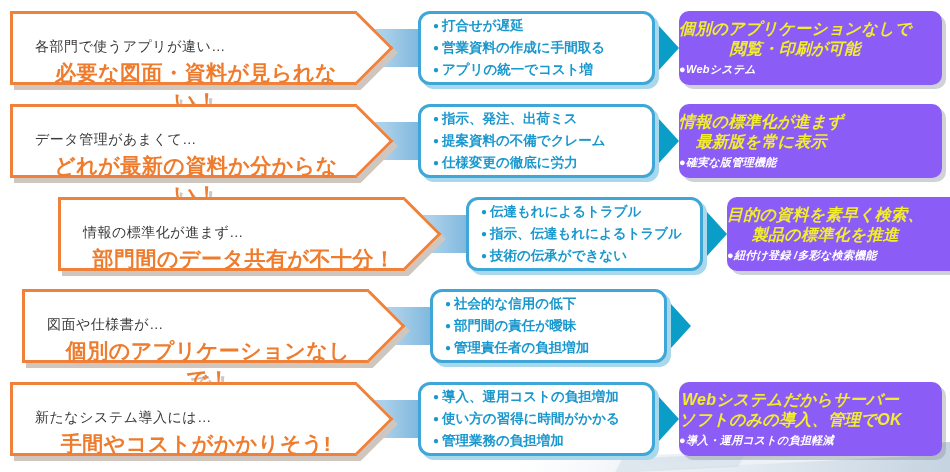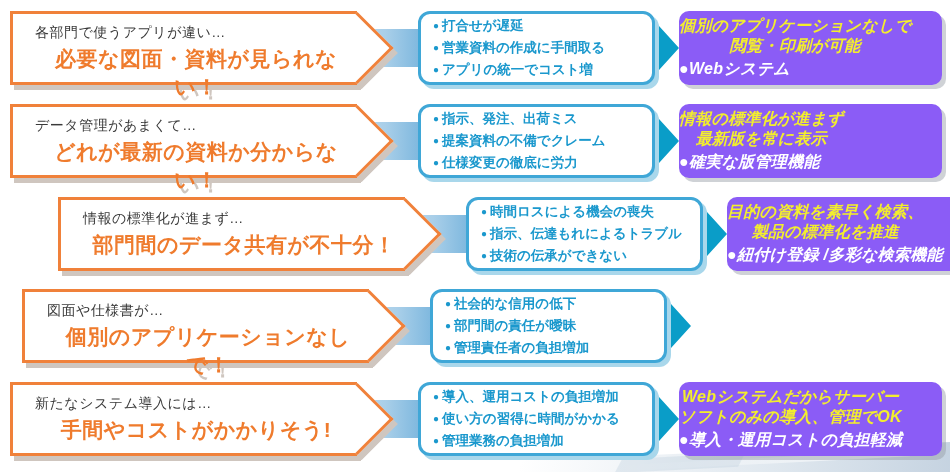"各部門で使うアプリが違い…" .ptext { padding: 10px 0 0 22px -> 24px 0 0 22px }
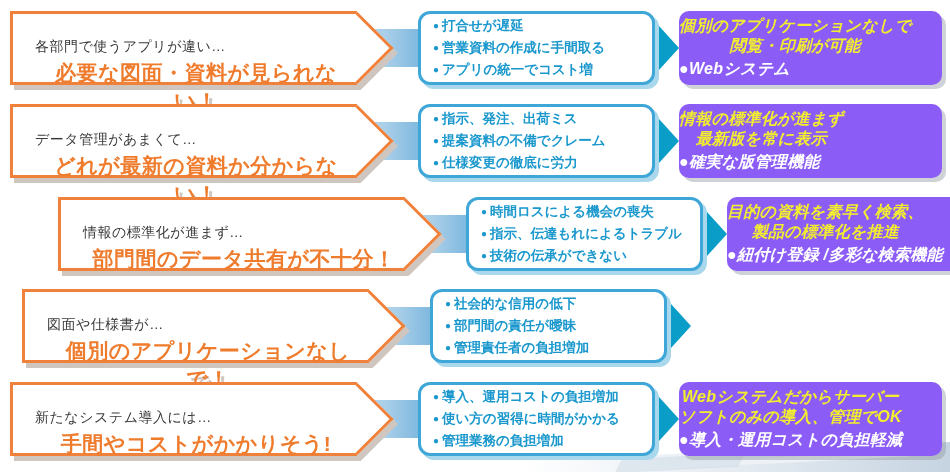"●Webシステム" .snote { font-size: 16px -> 11px }
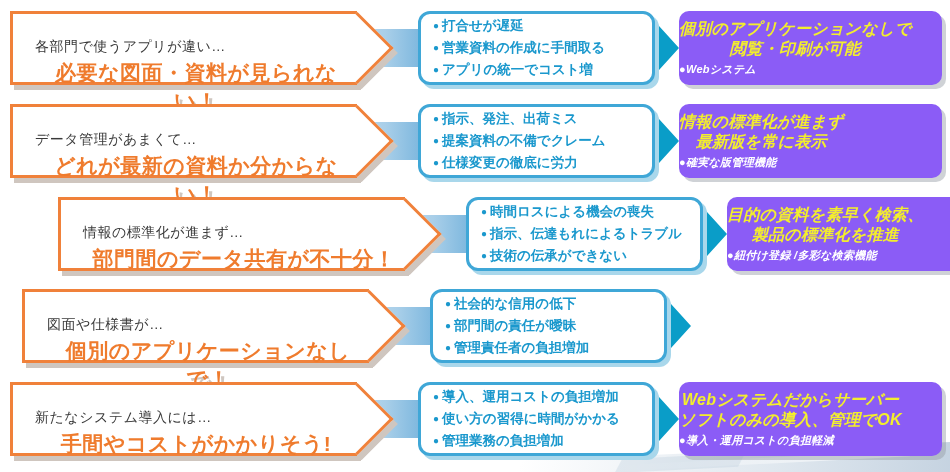"時間ロスによる機会の喪失" span { text: 時間ロスによる機会の喪失 -> 伝達もれによるトラブル }
